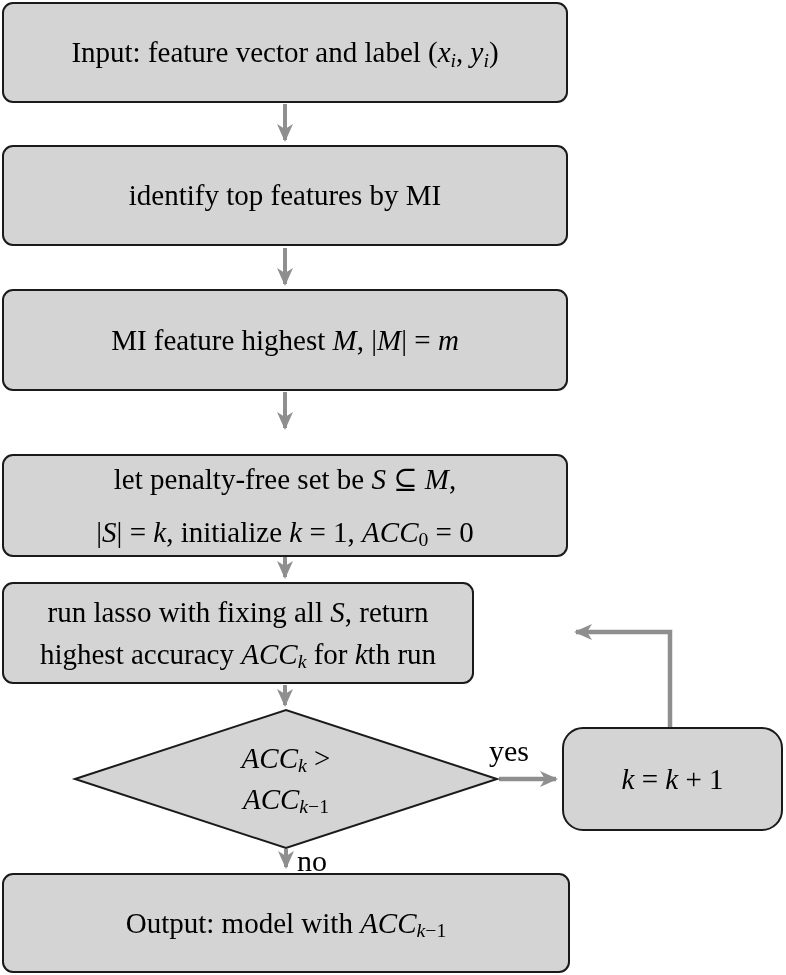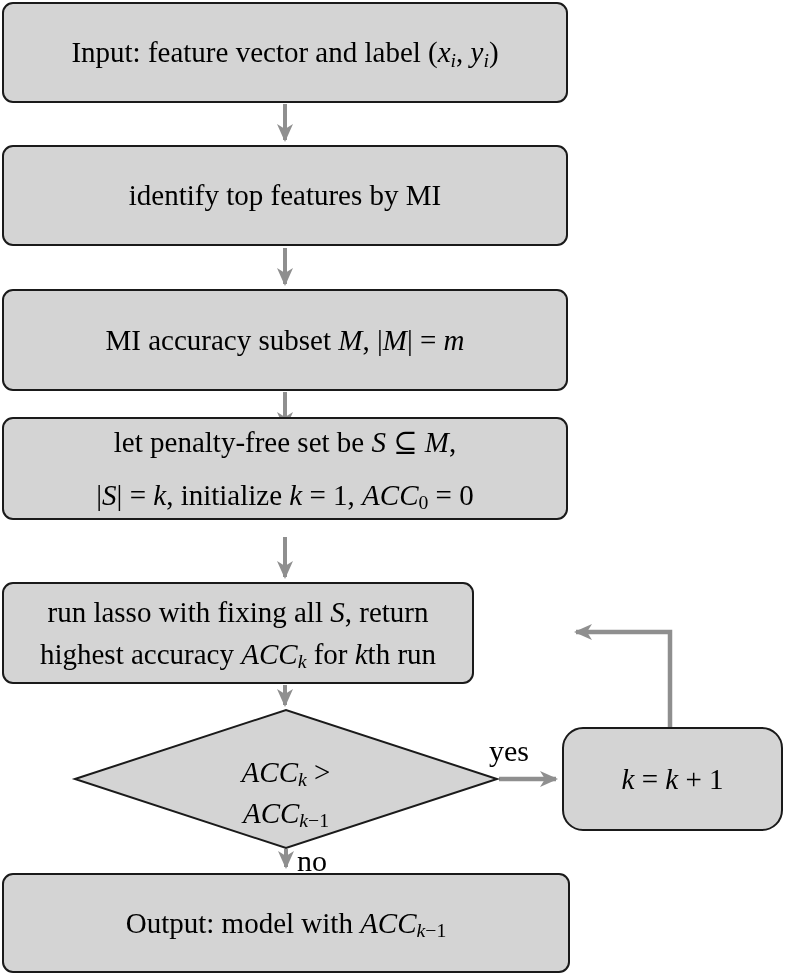"MI accuracy subset" span { text: accuracy subset -> feature highest }
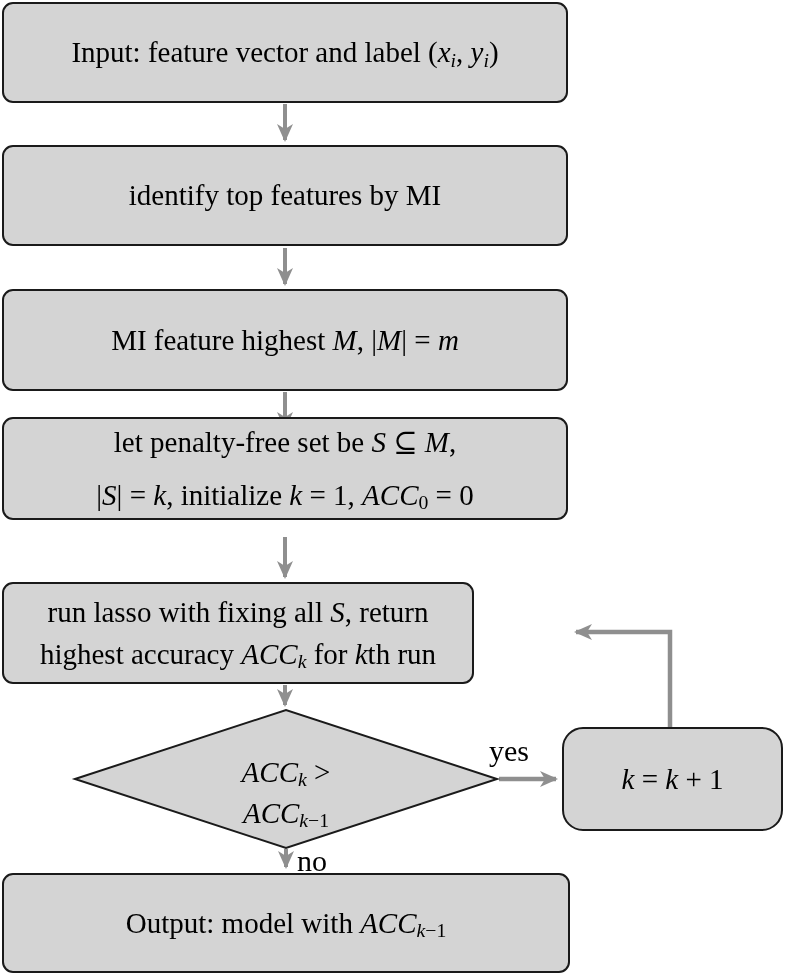"let penalty-free set be S" div.node { top: 417px -> 454px }
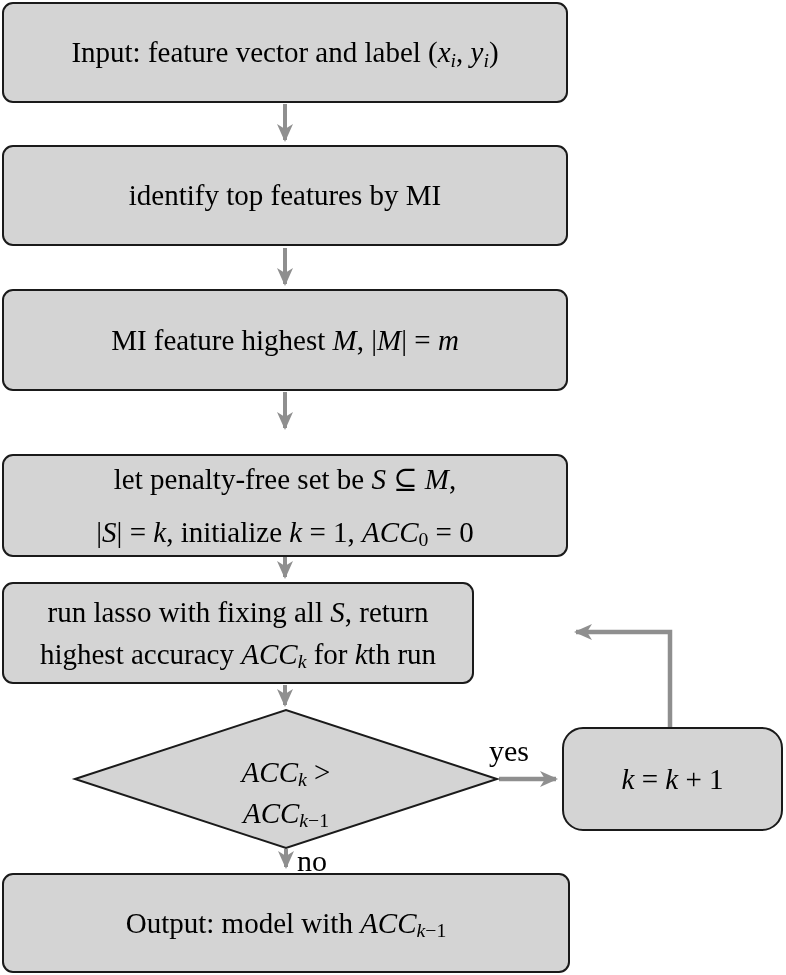"ACCk >" .floating-text { margin-top: 14px -> none }
